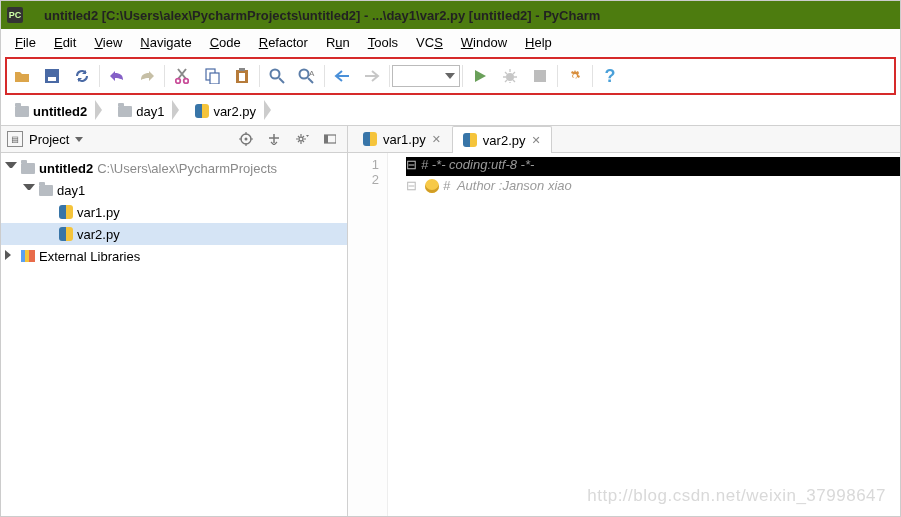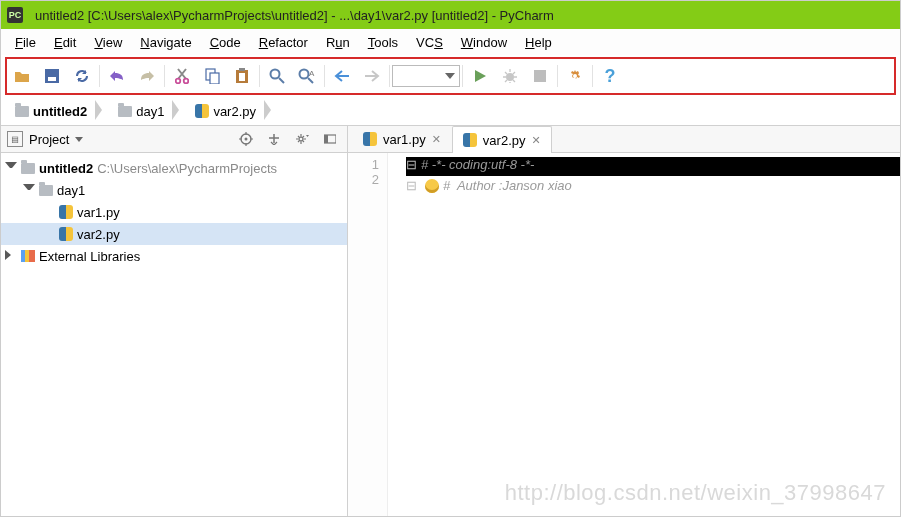"PC" .titlebar { background: #84cc16 -> #4d7c0f }
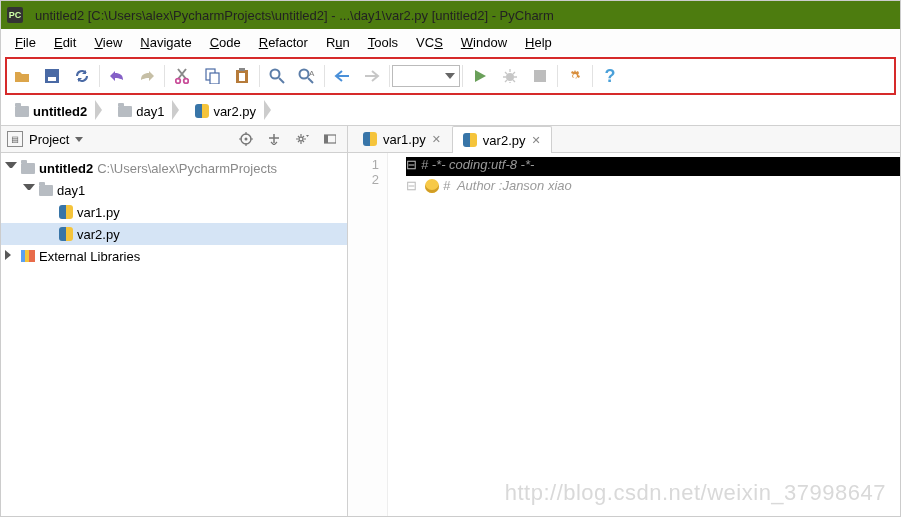"untitled2 [C:\Users\alex\PycharmProjects\untitled2] -" .titlebar .title { font-weight: none -> bold; margin-left: 12px -> 21px }
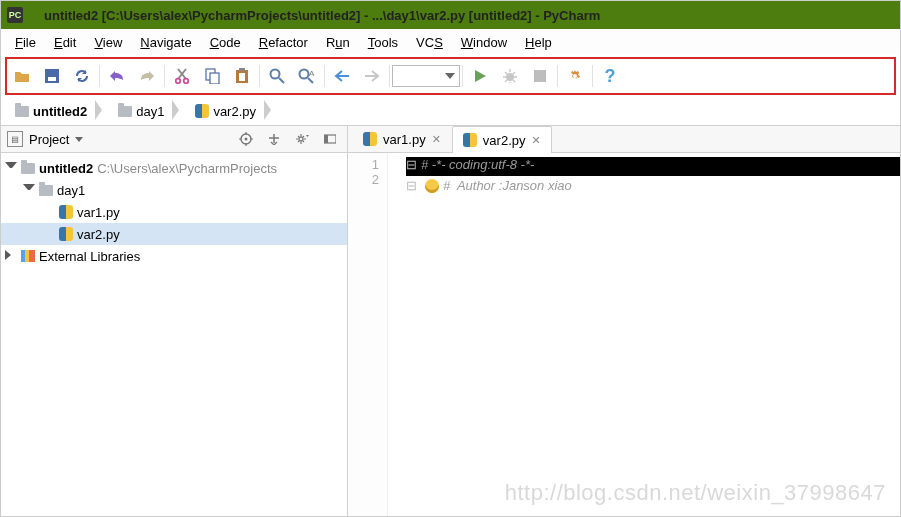"http://blog.csdn.net/weixin_37998647" .watermark { font-size: 22px -> 17px }
